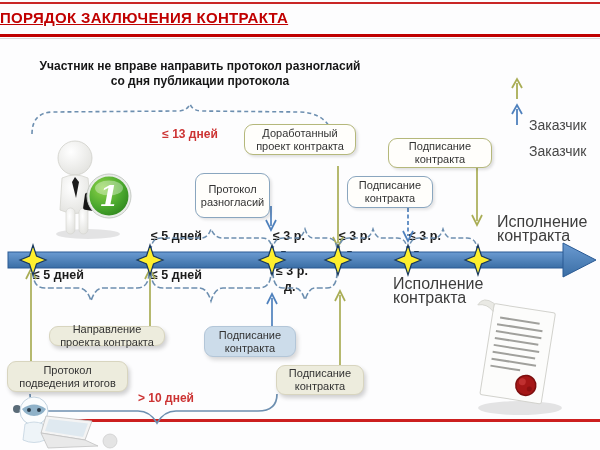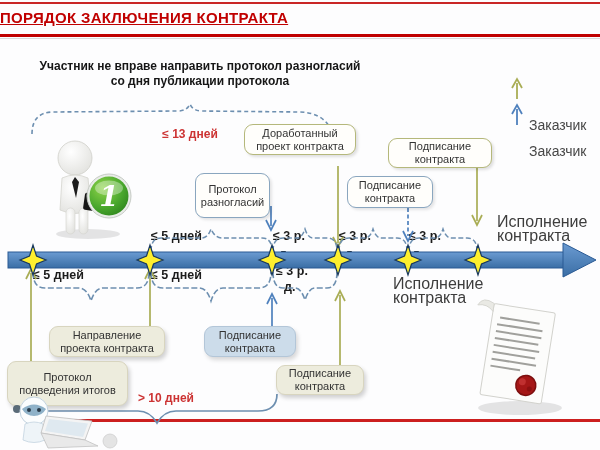"Направление проекта контракта" div.abs { height: 31px -> 20px }
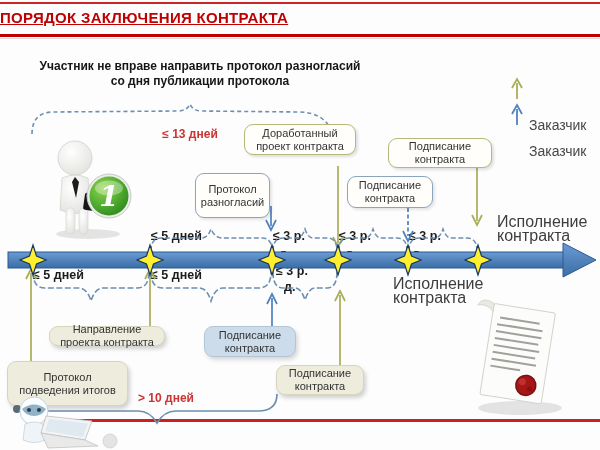"Протокол подведения итогов" div.abs { height: 45px -> 31px }
